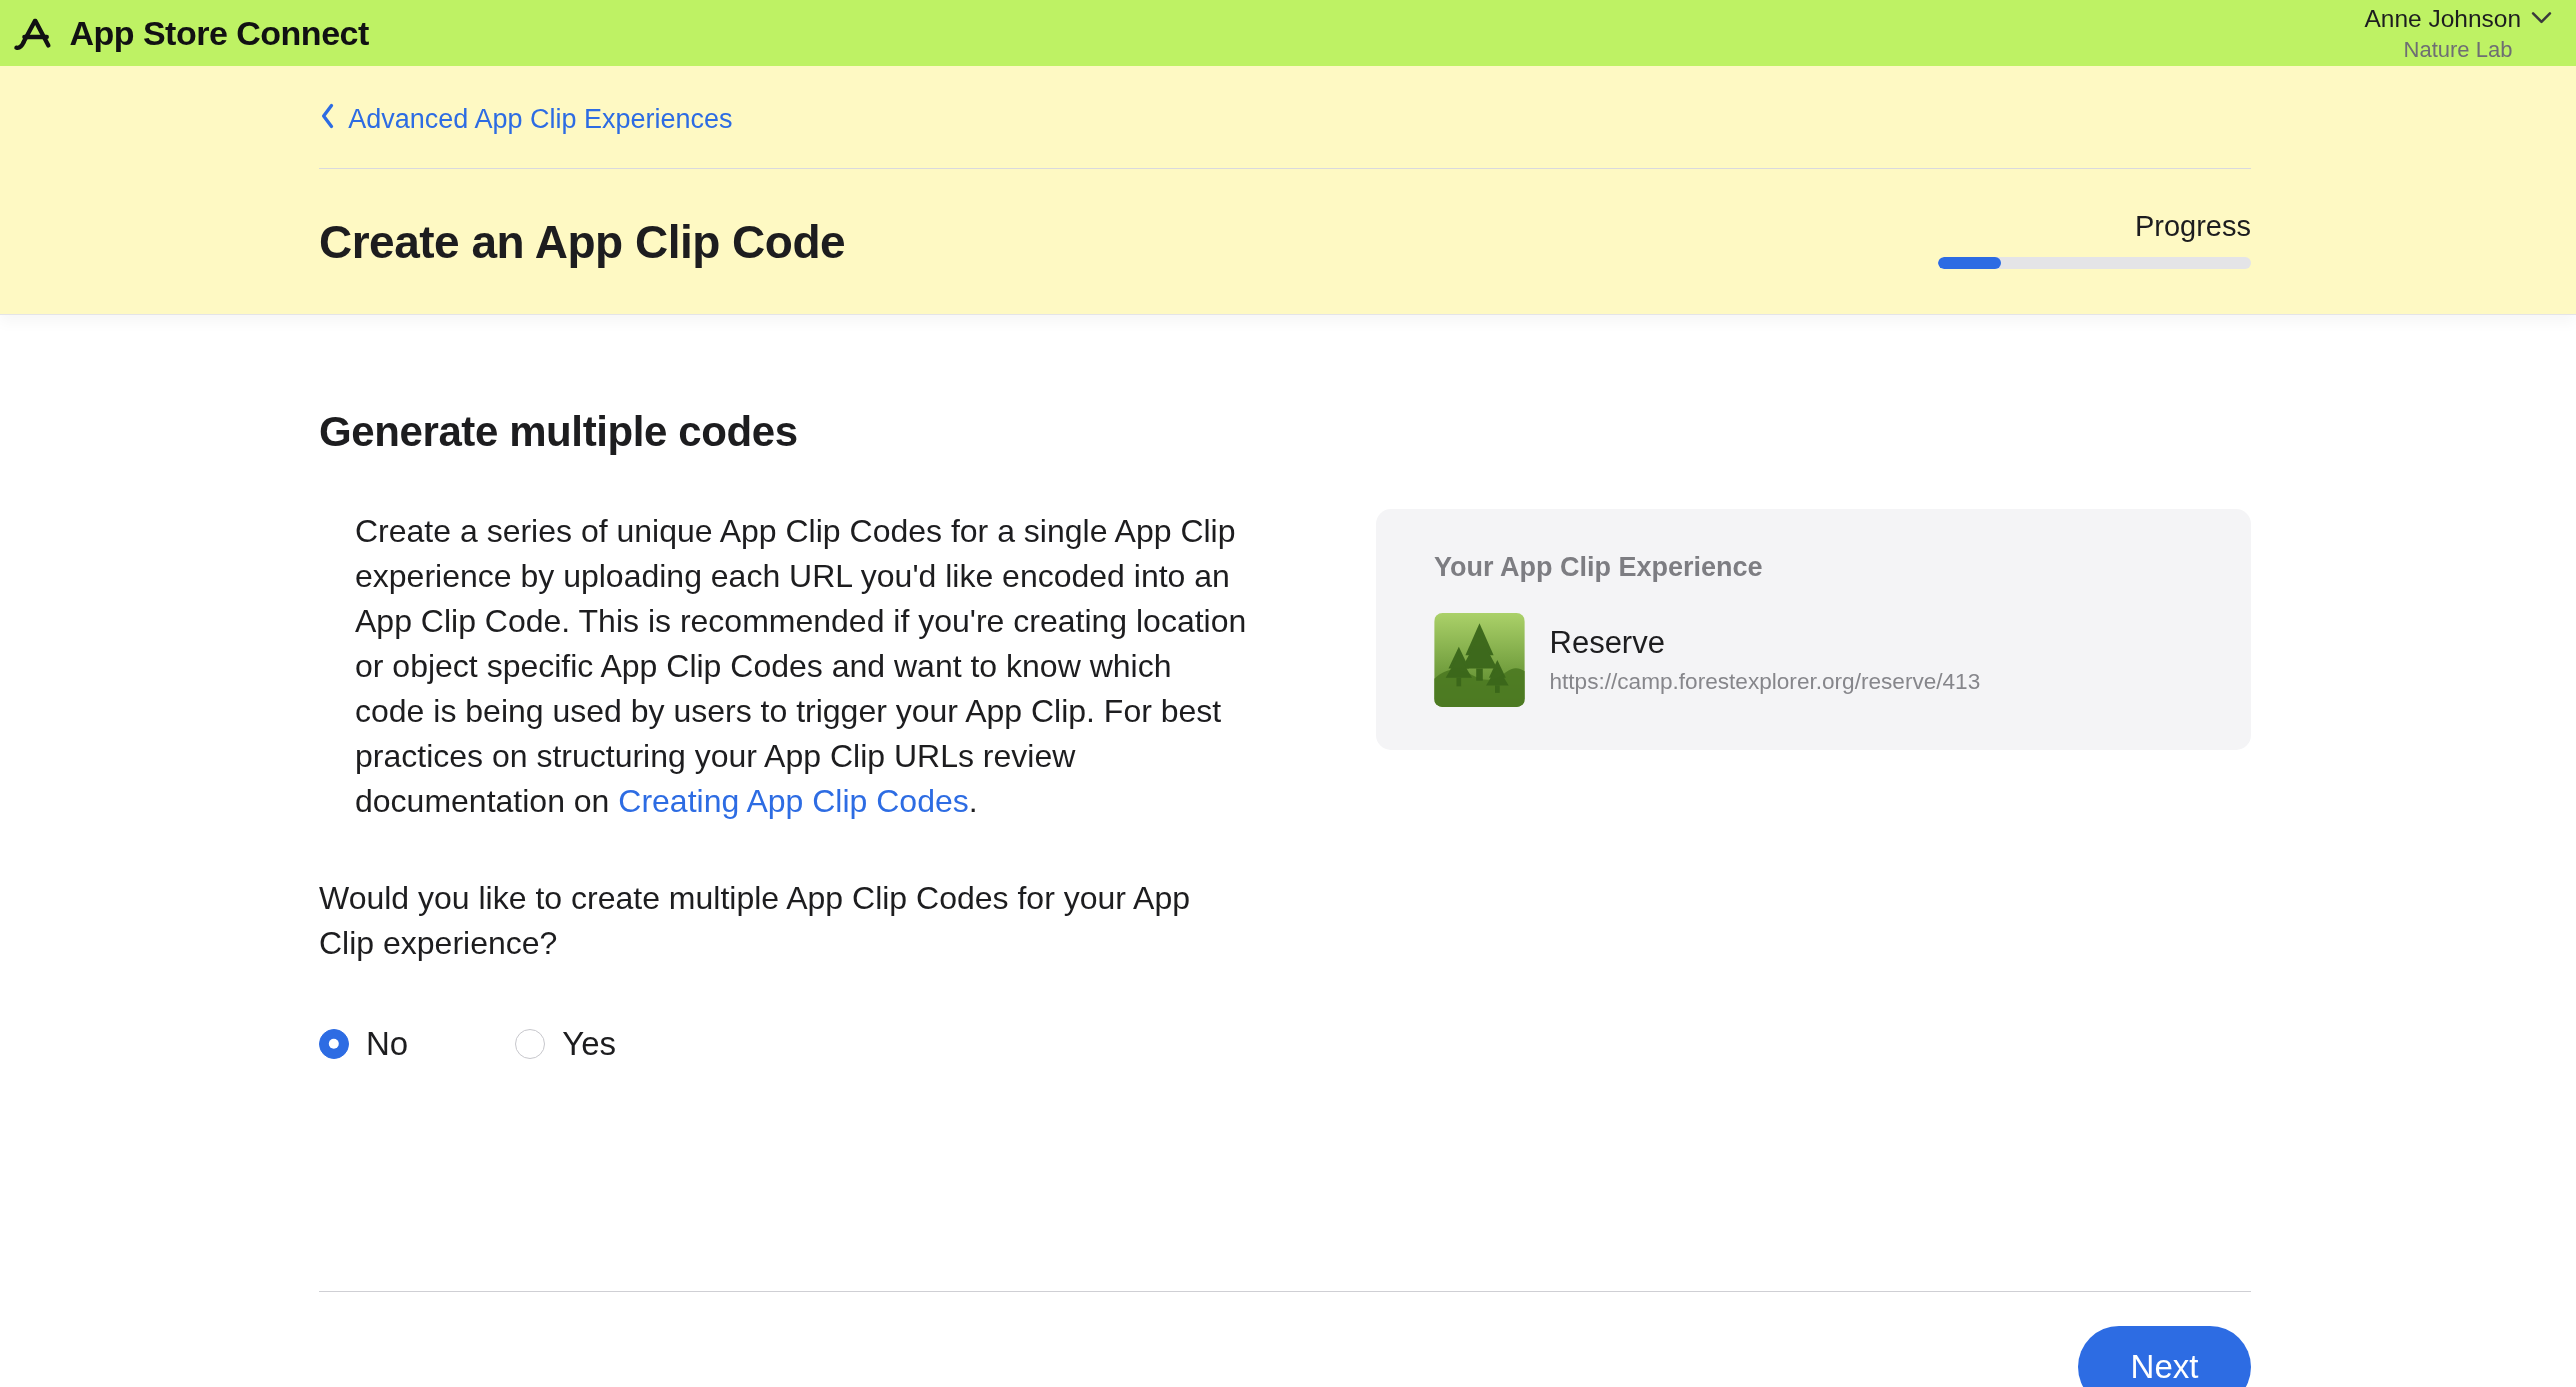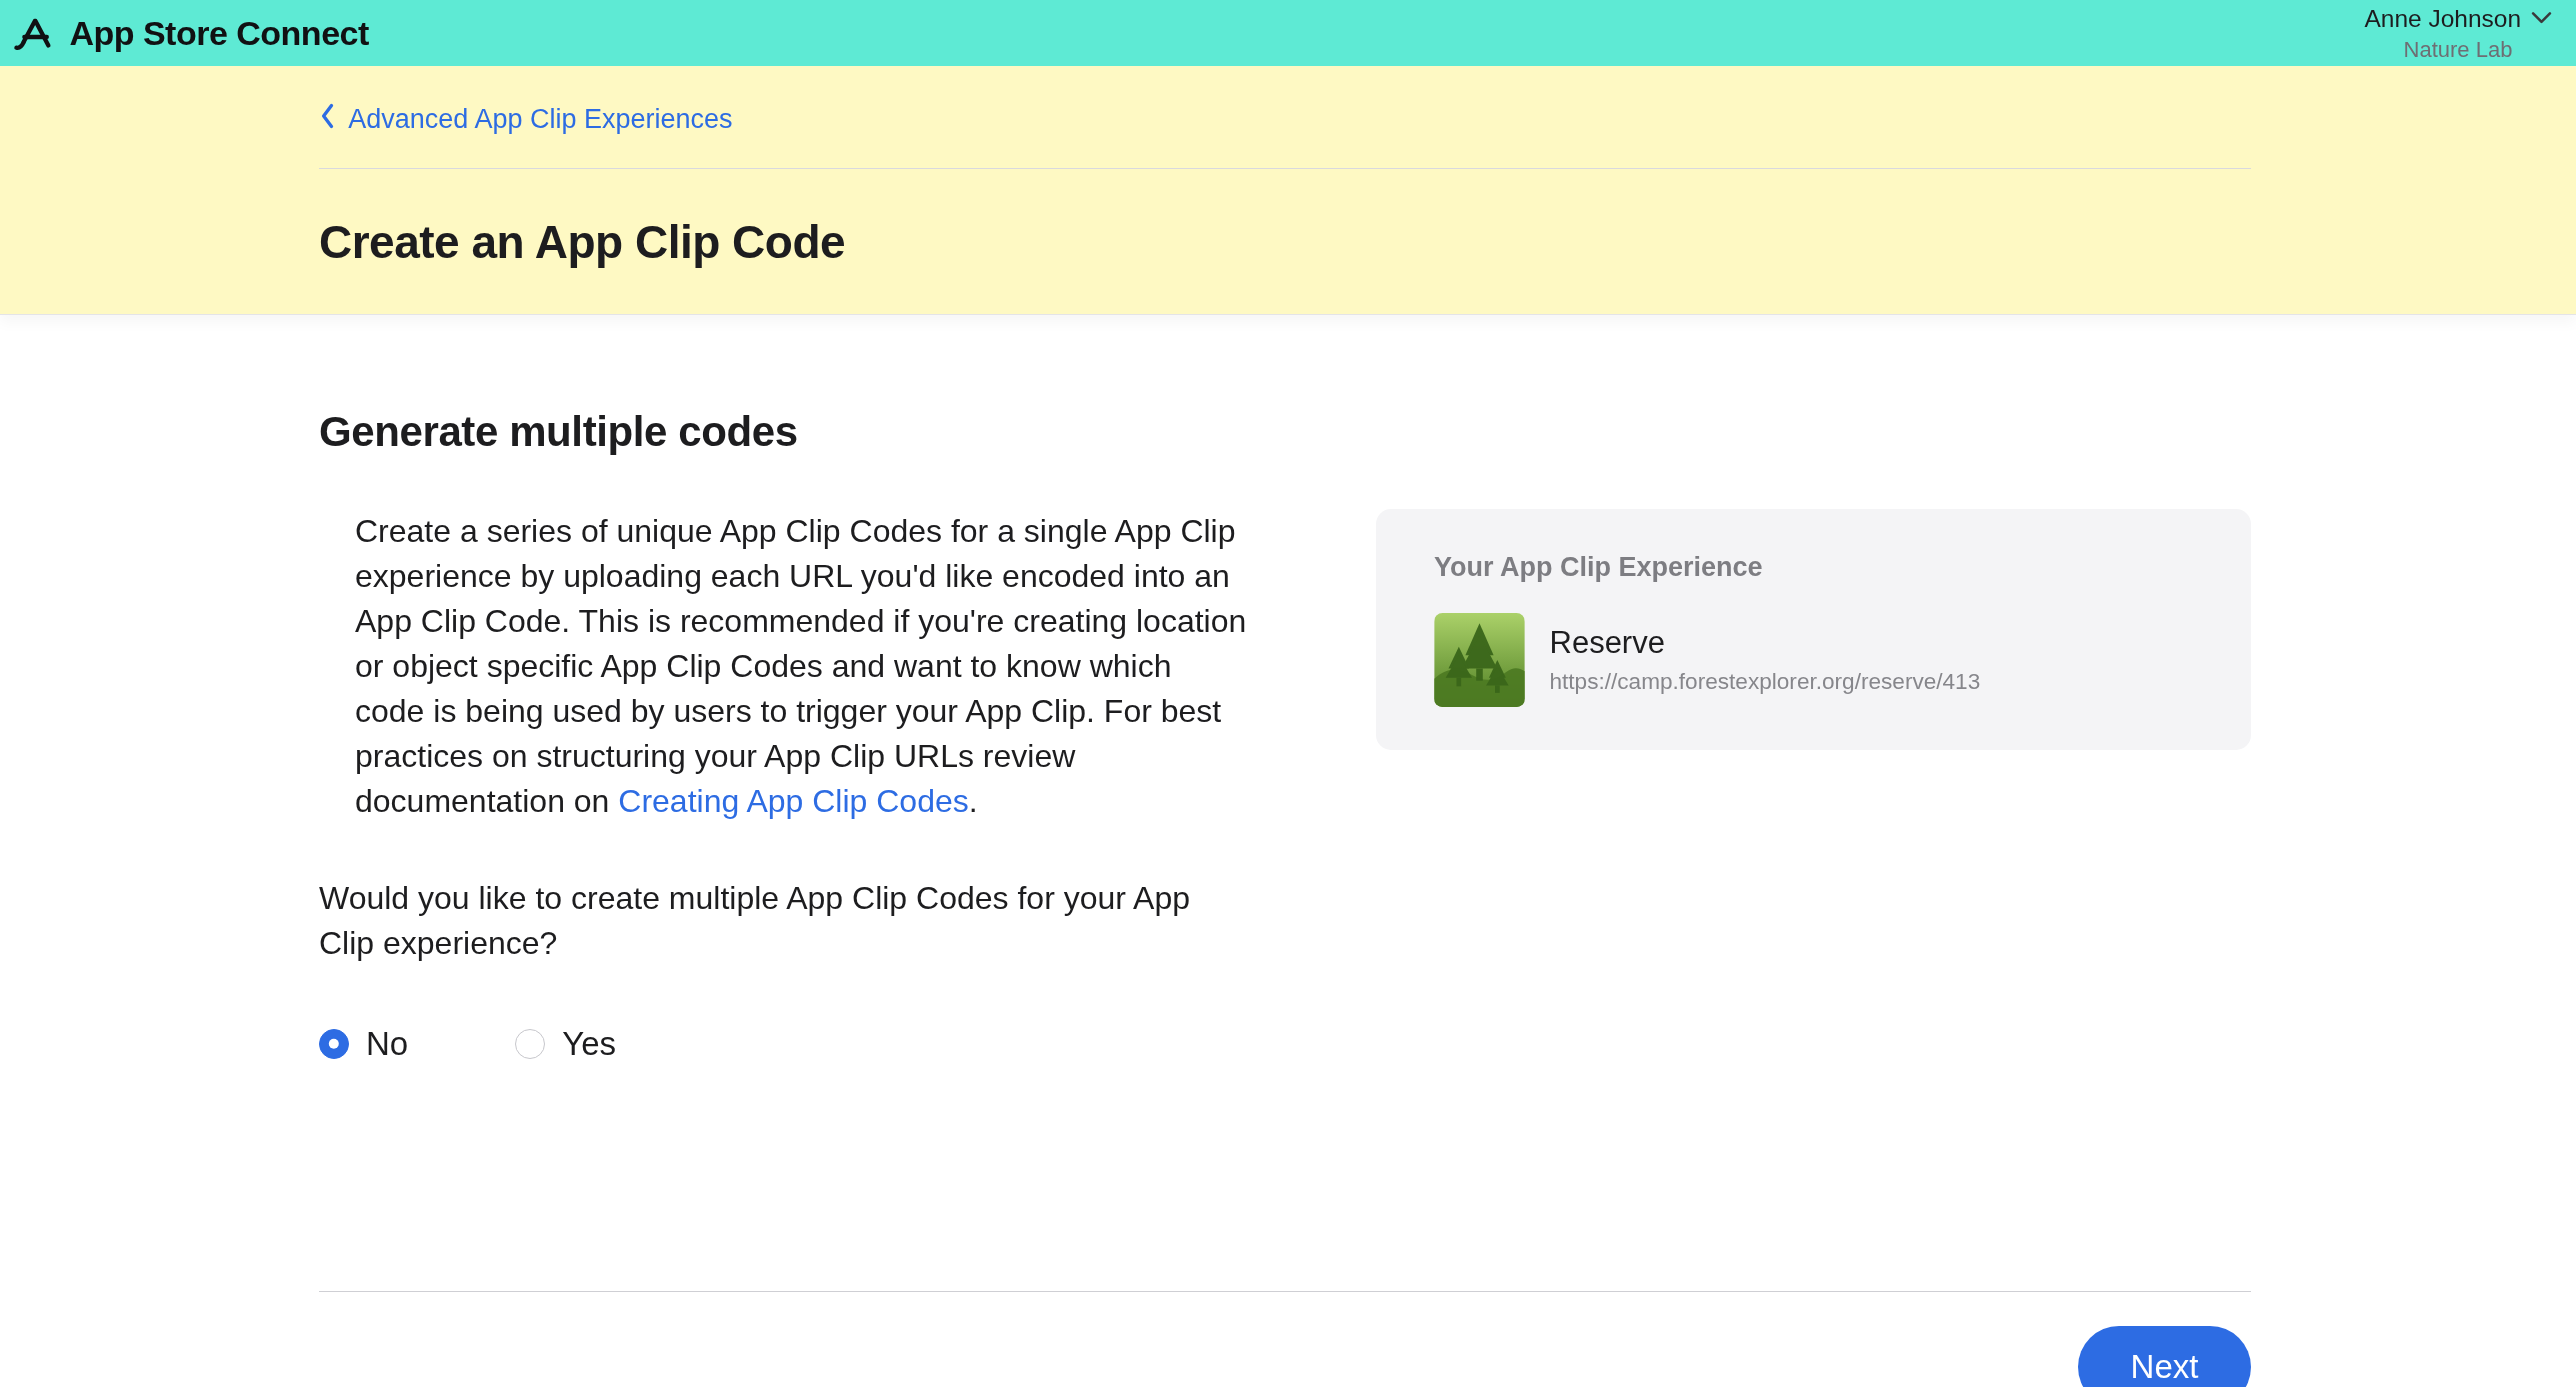"App Store Connect" .topnav { background: #5eead4 -> #bef264 }
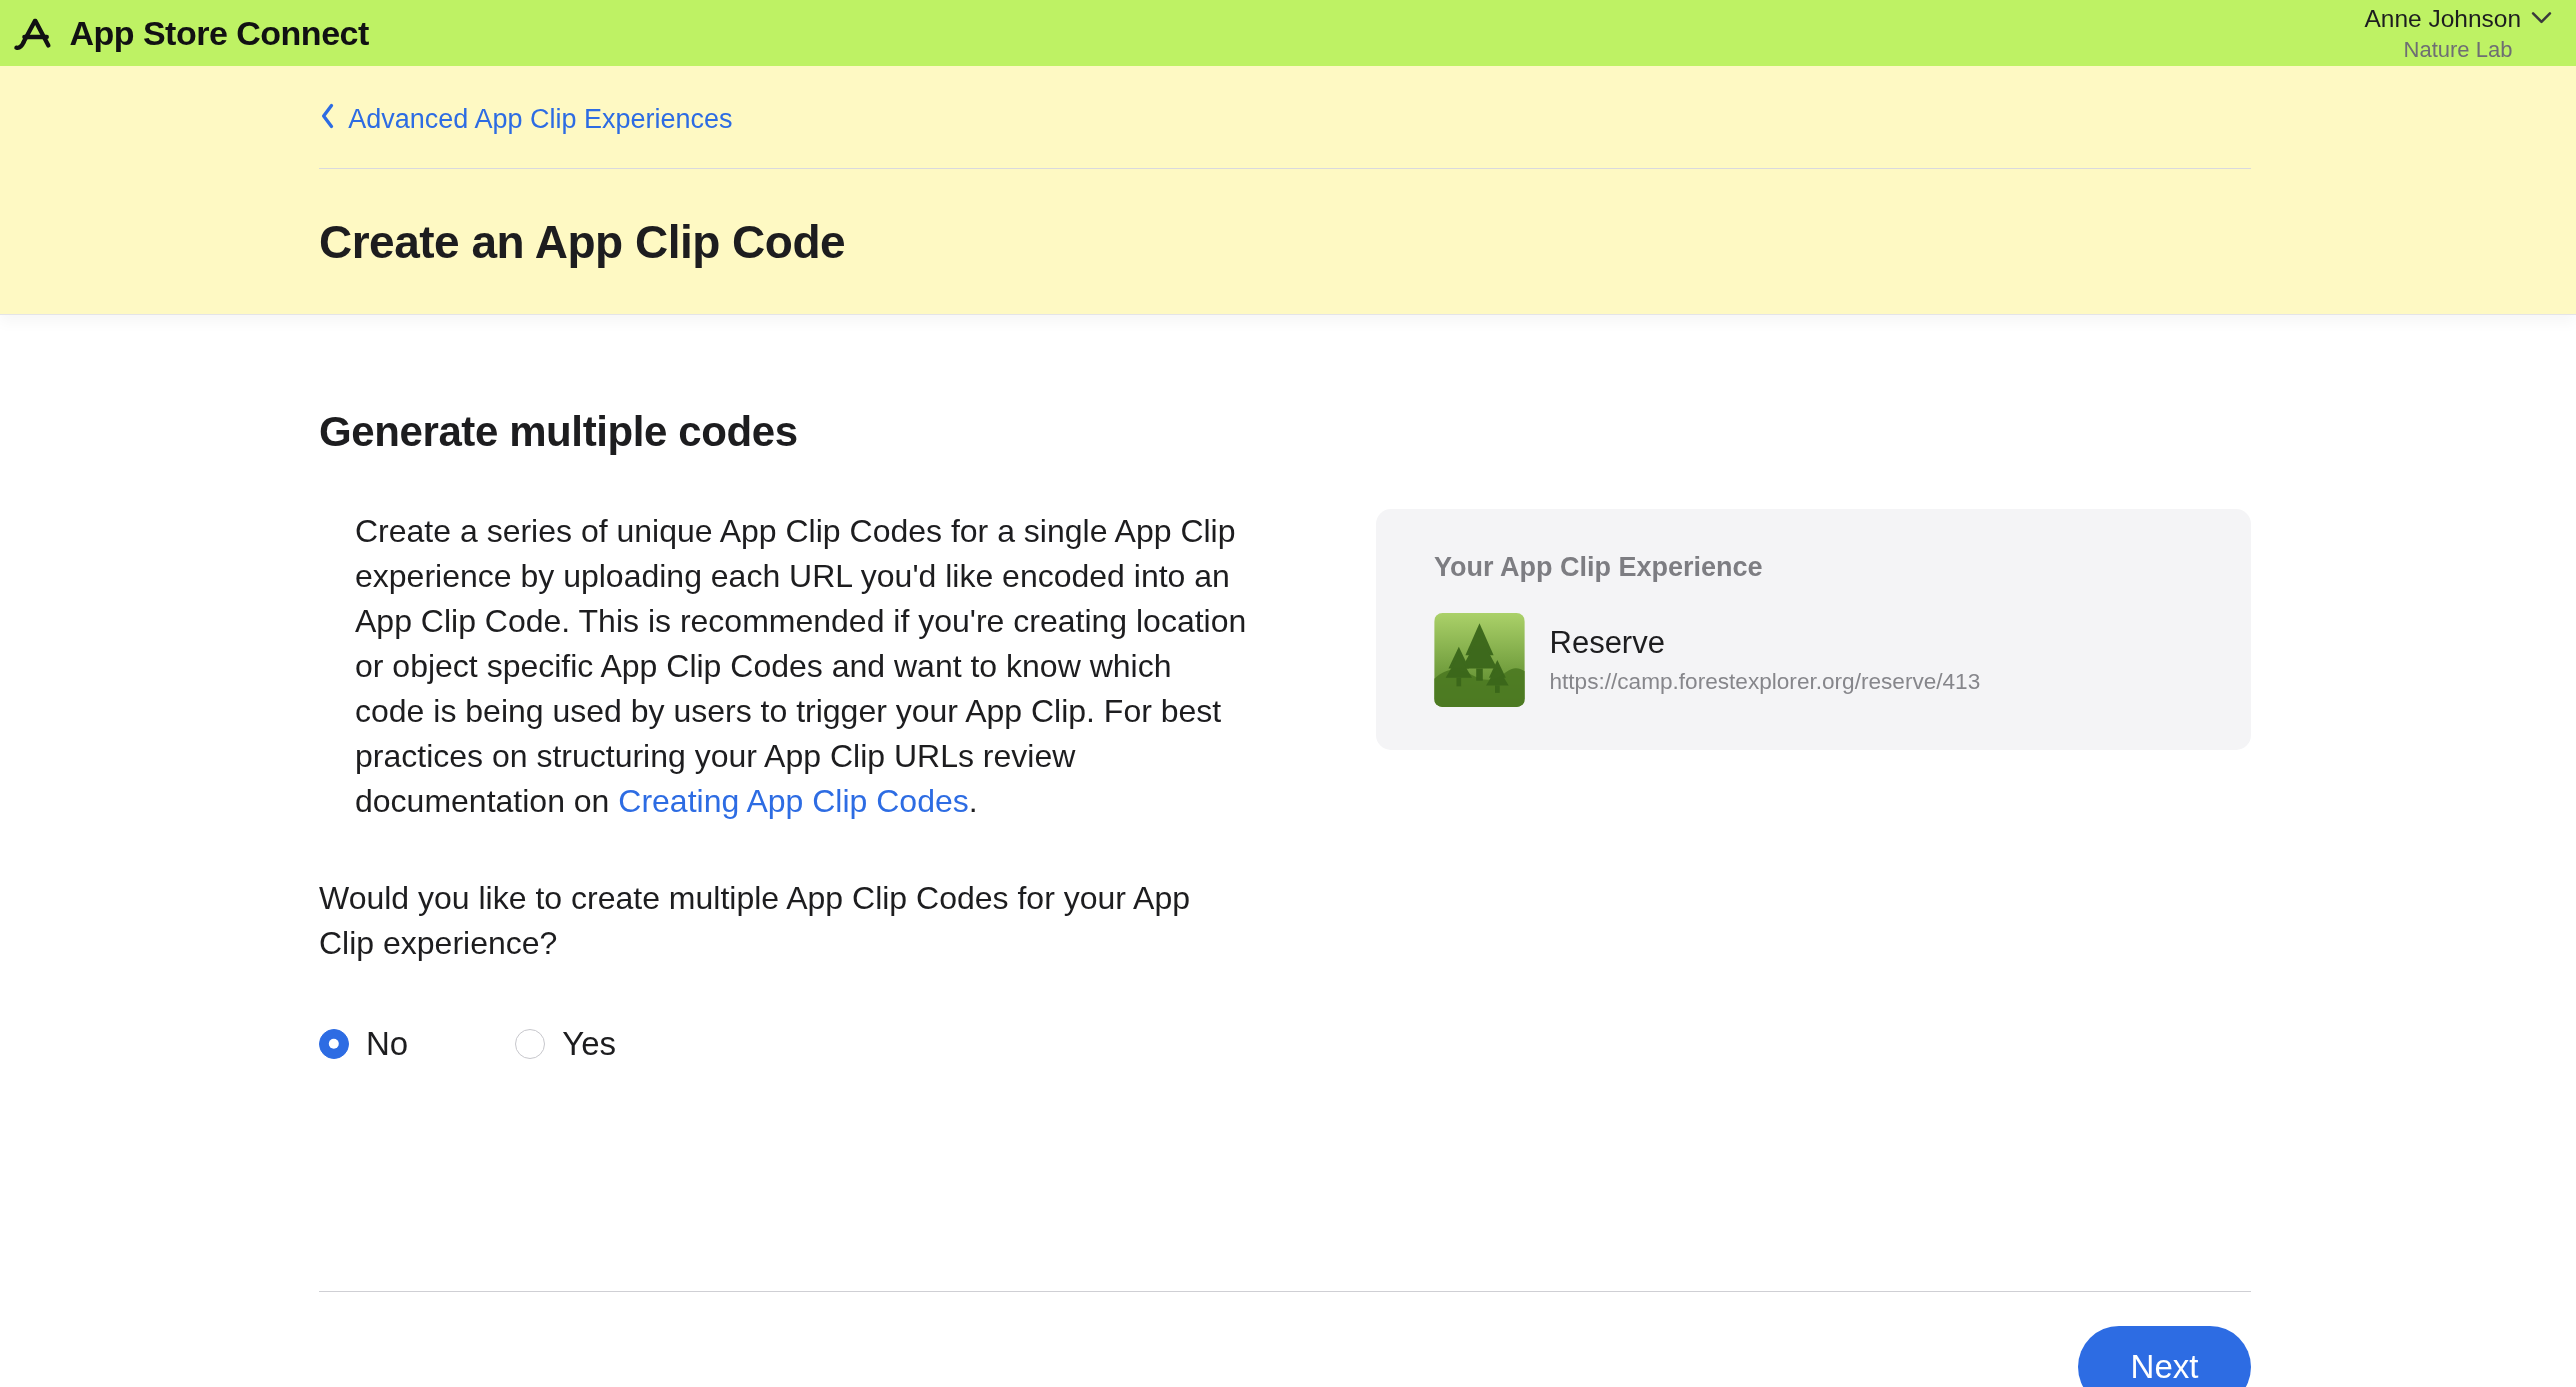"Progress" div.progress-block { html: none -> <div> <div>Progress</div> <div> <div></div> </div> </div> }
